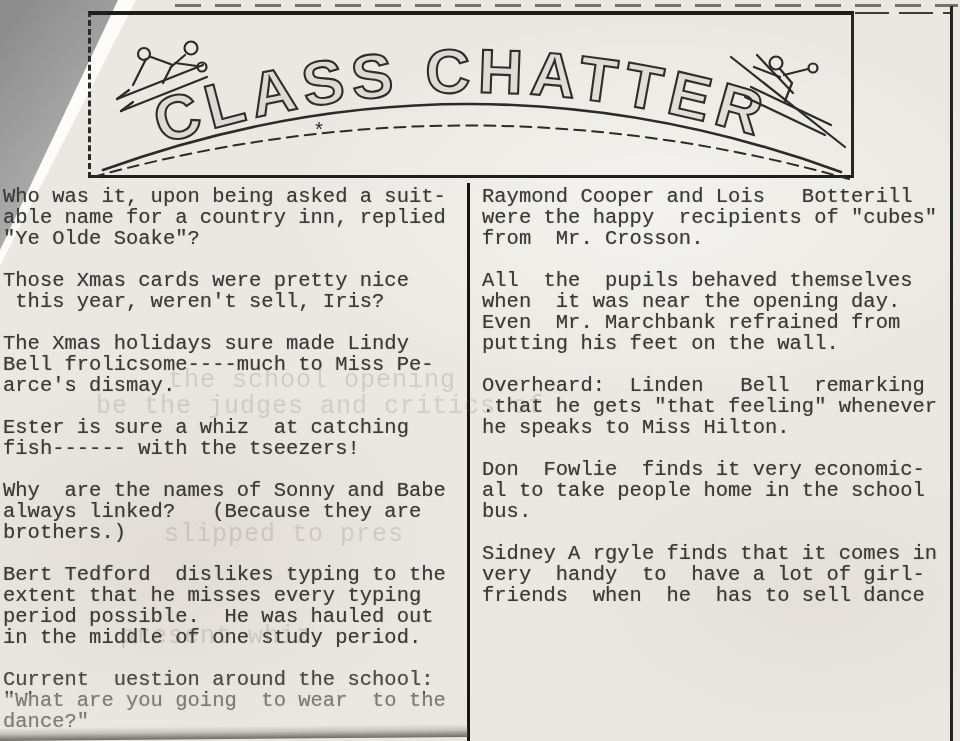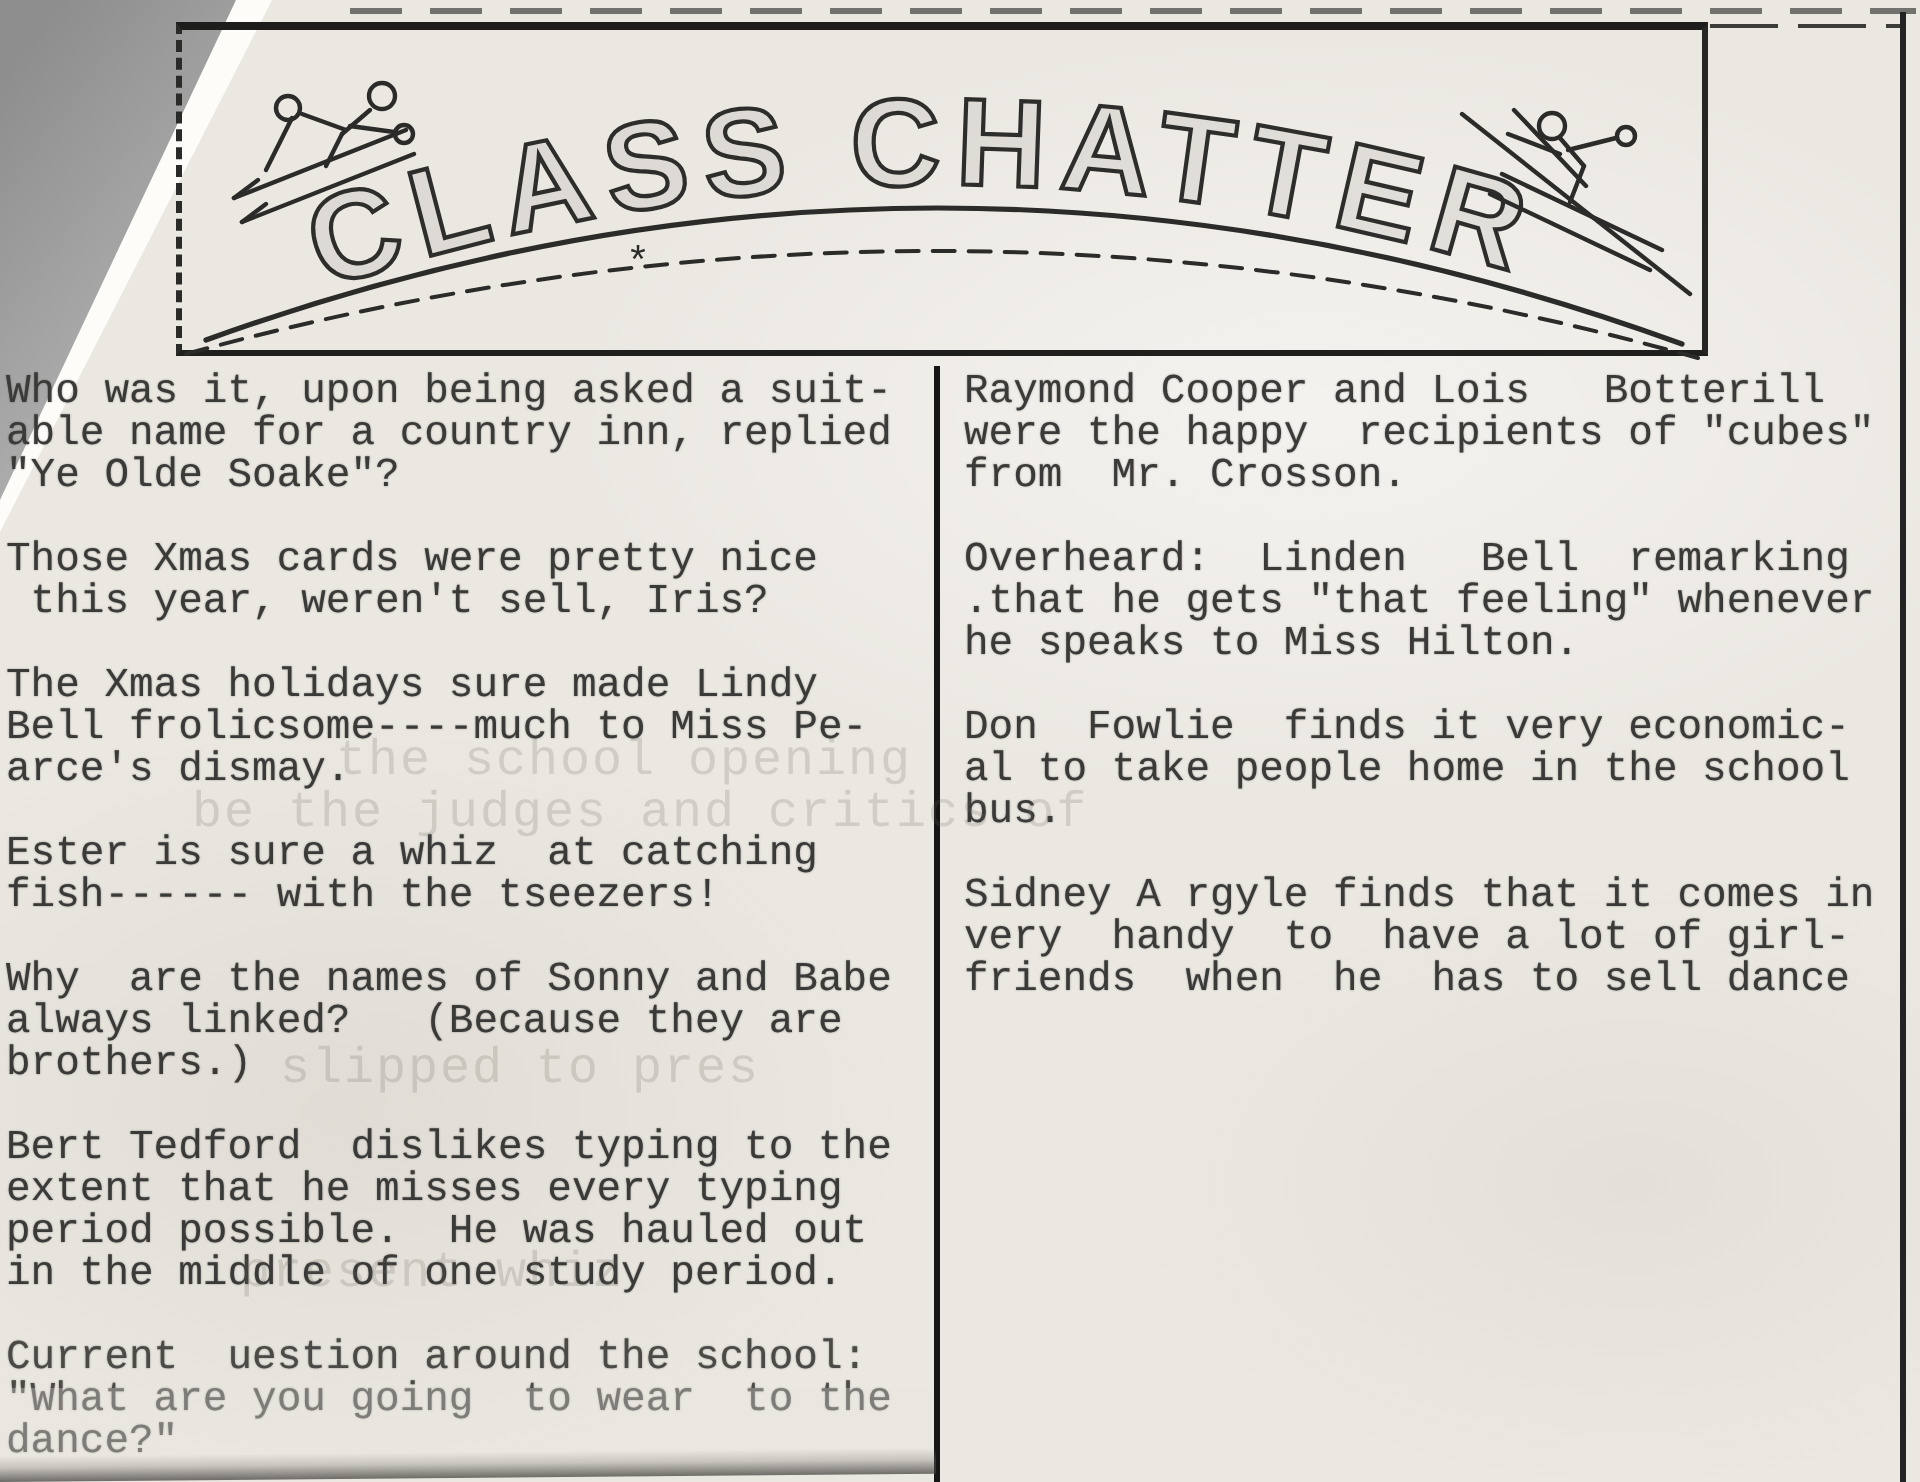"All the pupils behaved themselves" p { html: none -> <p>All the pupils behaved themselves when it was near the opening day. Even Mr. Marchbank refrained from putting his feet on the wall.</p> }
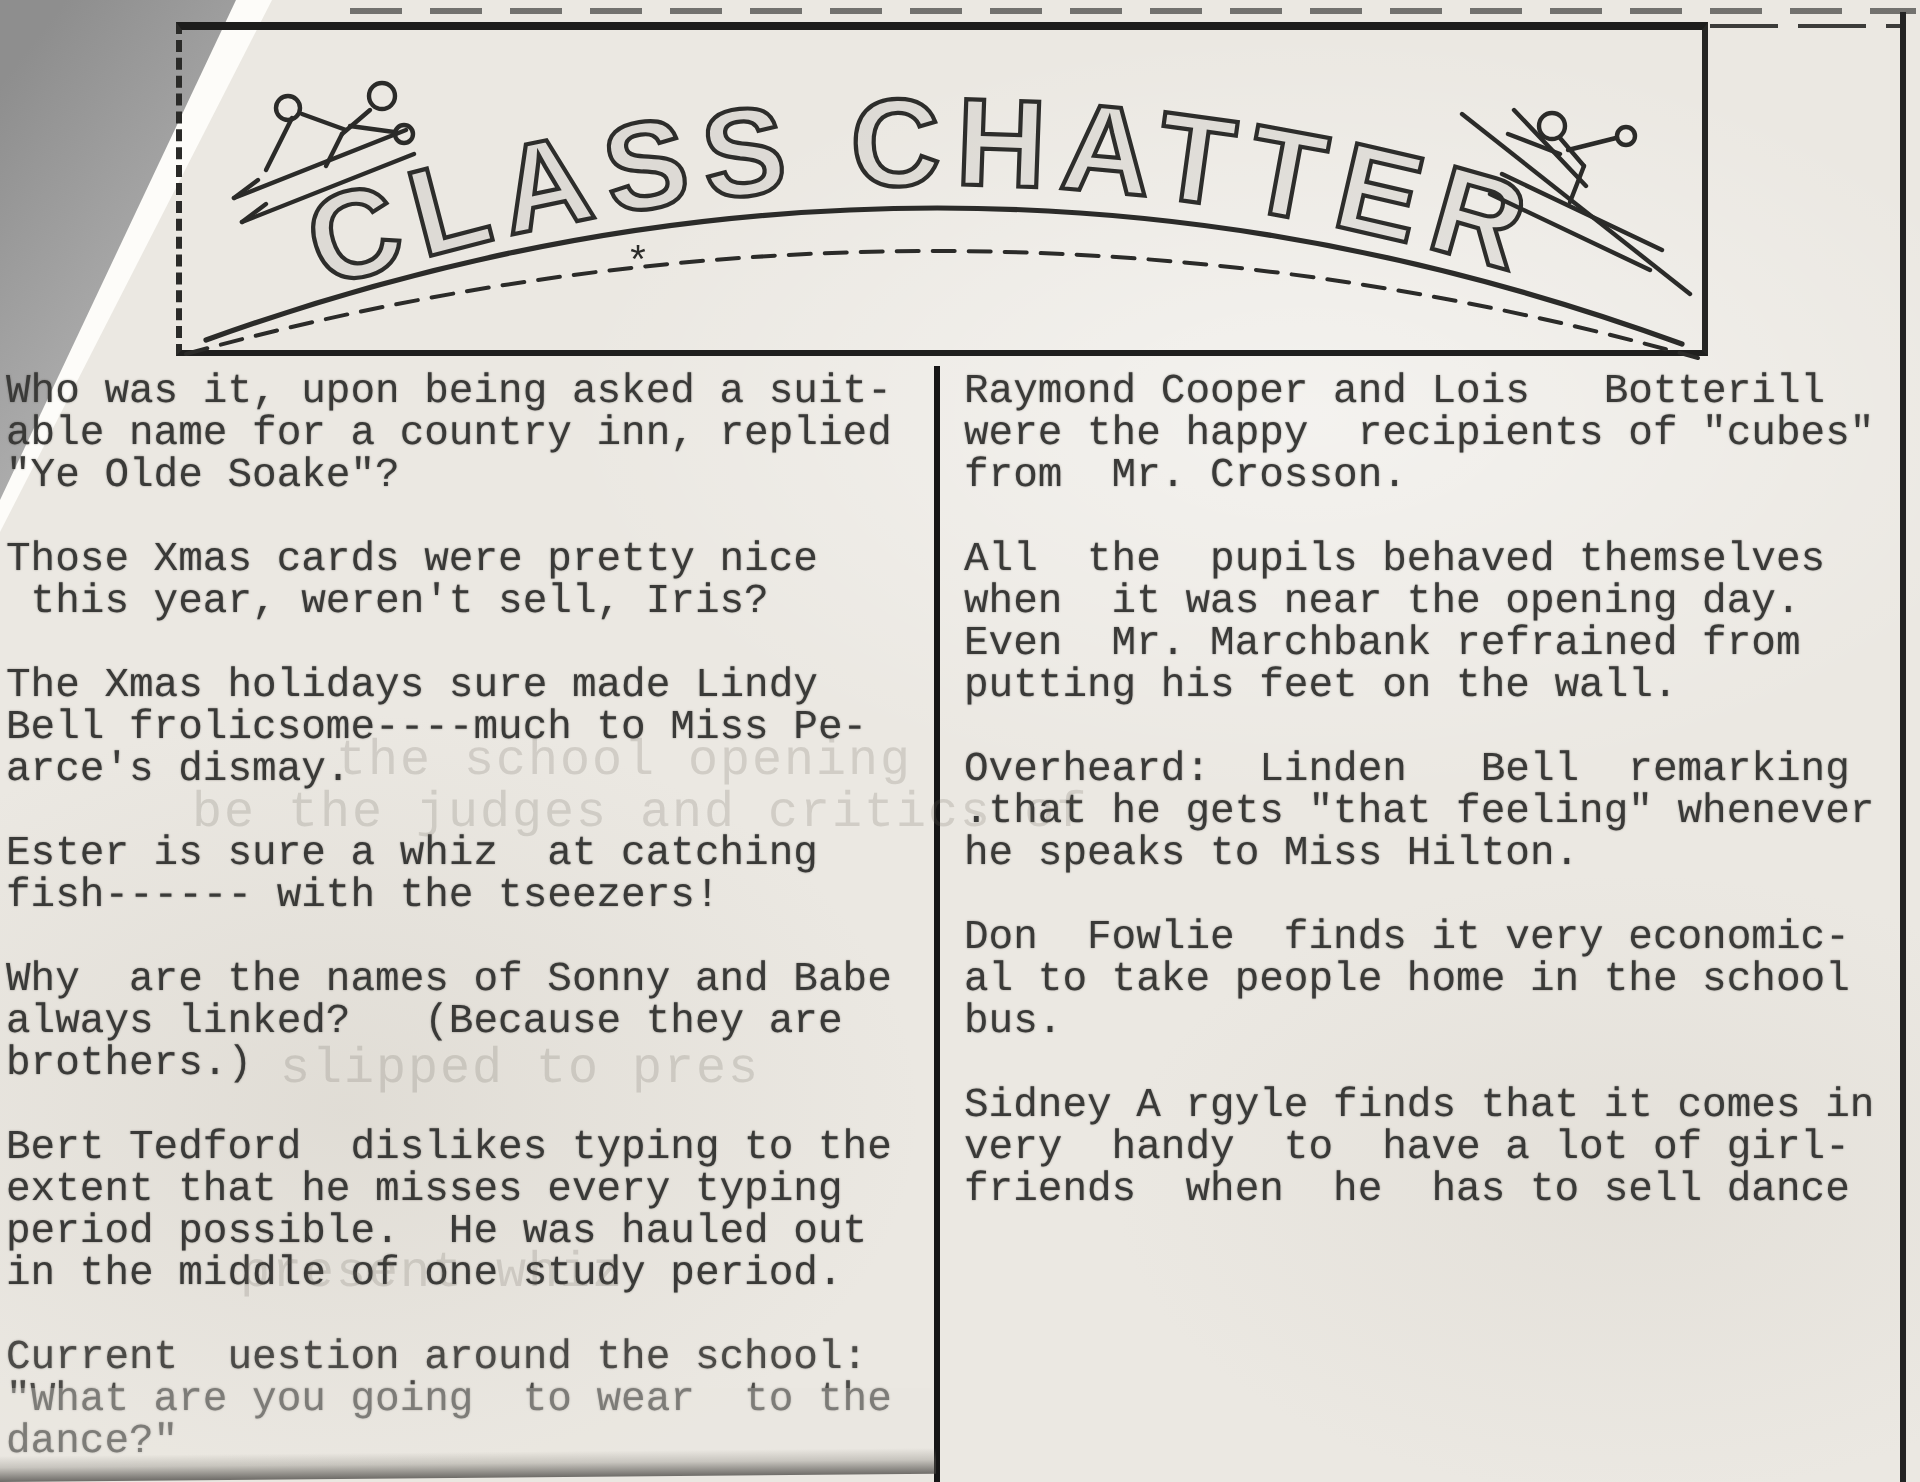"slipped to pres" .ghost-3 { left: 140px -> 164px }
